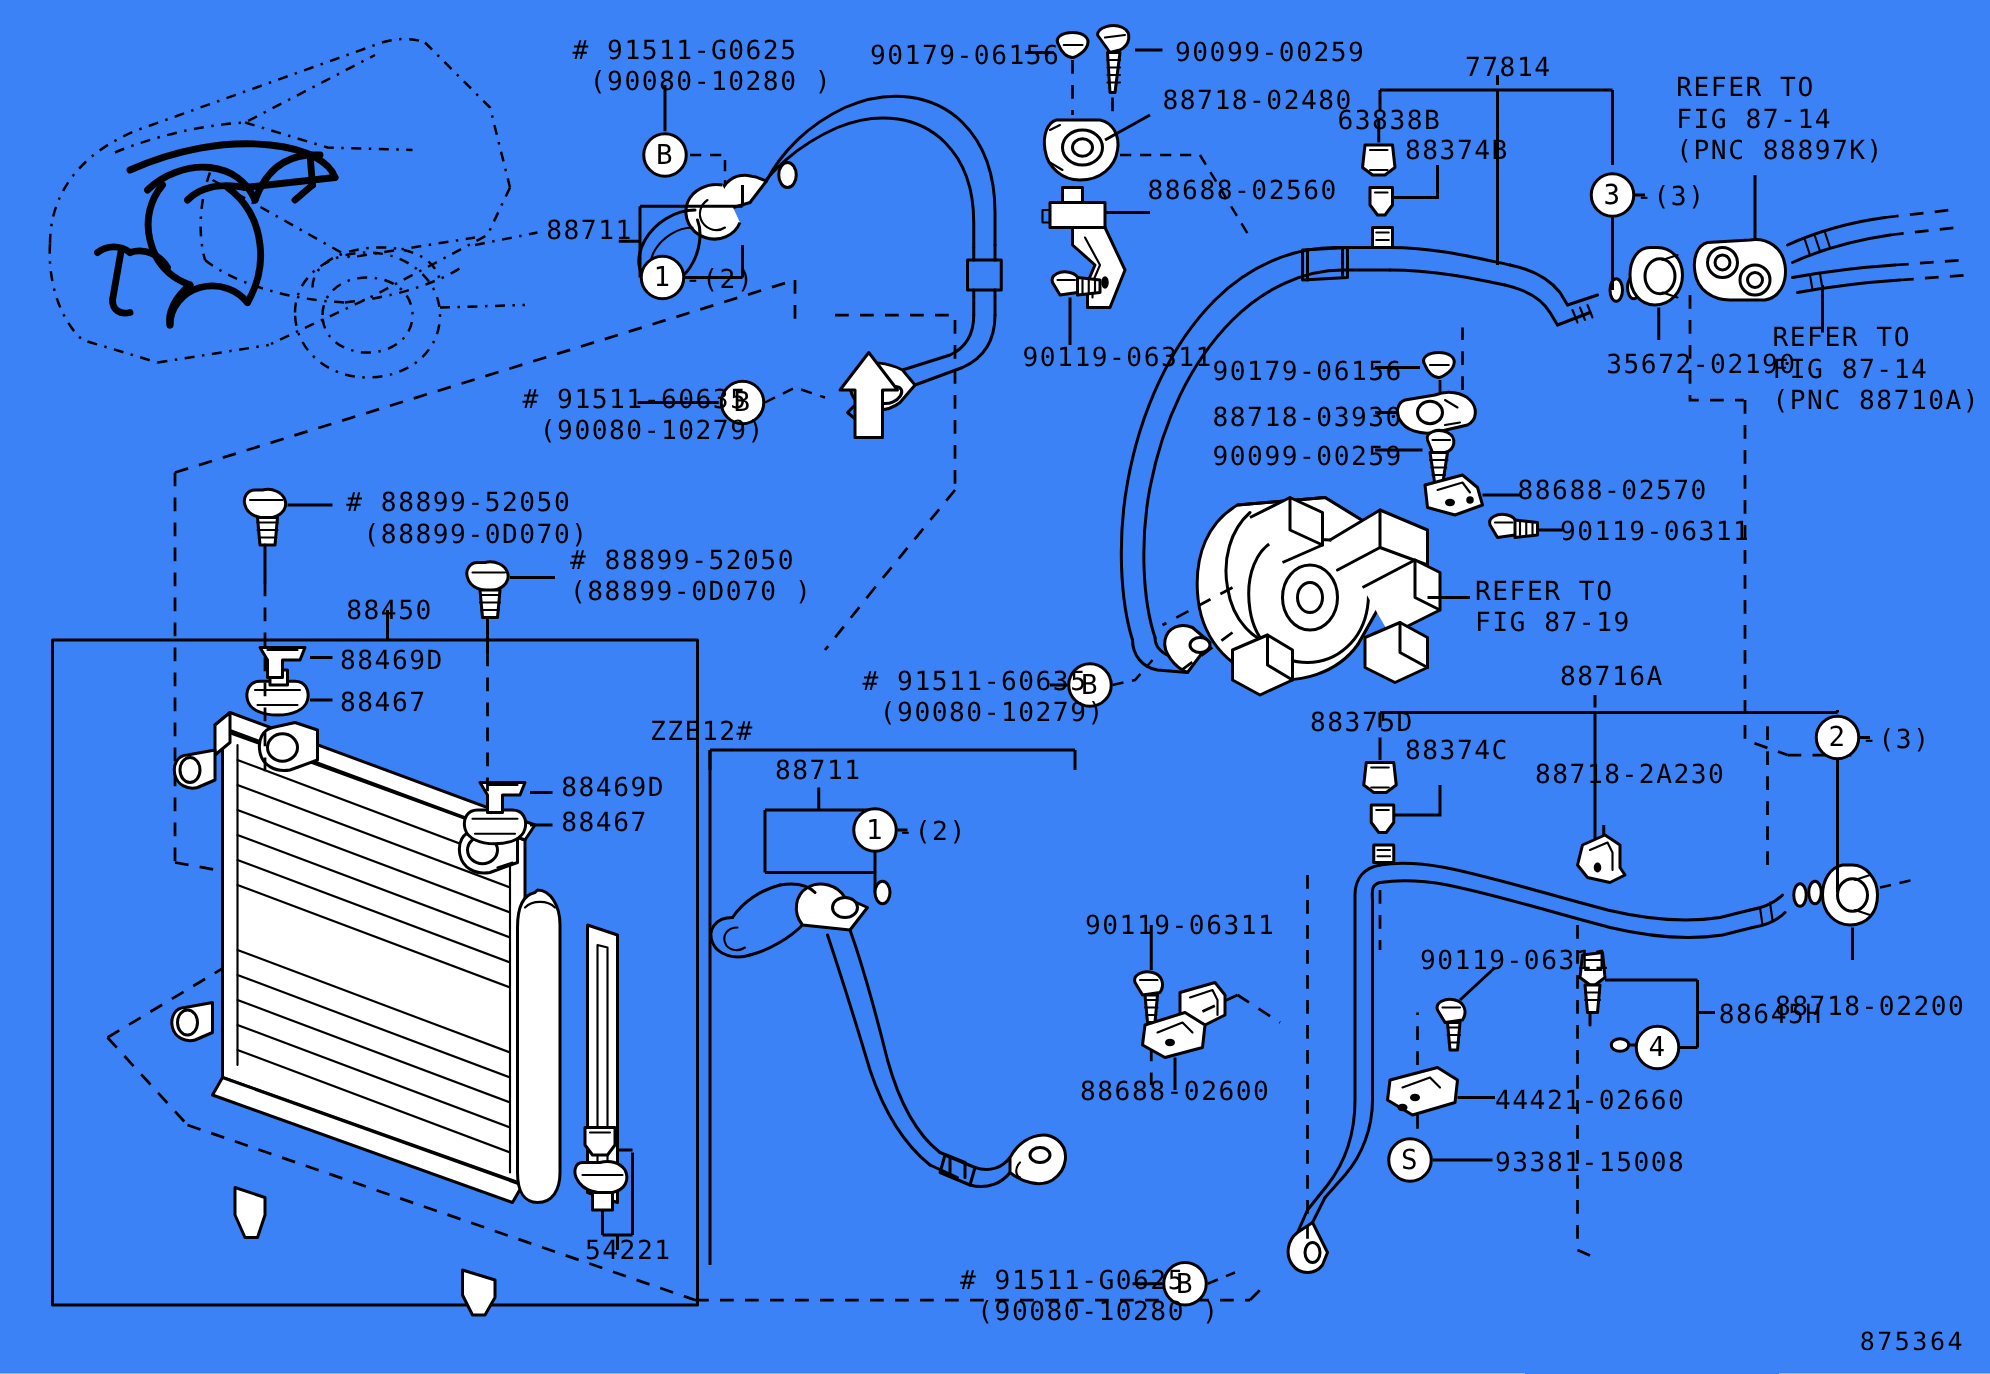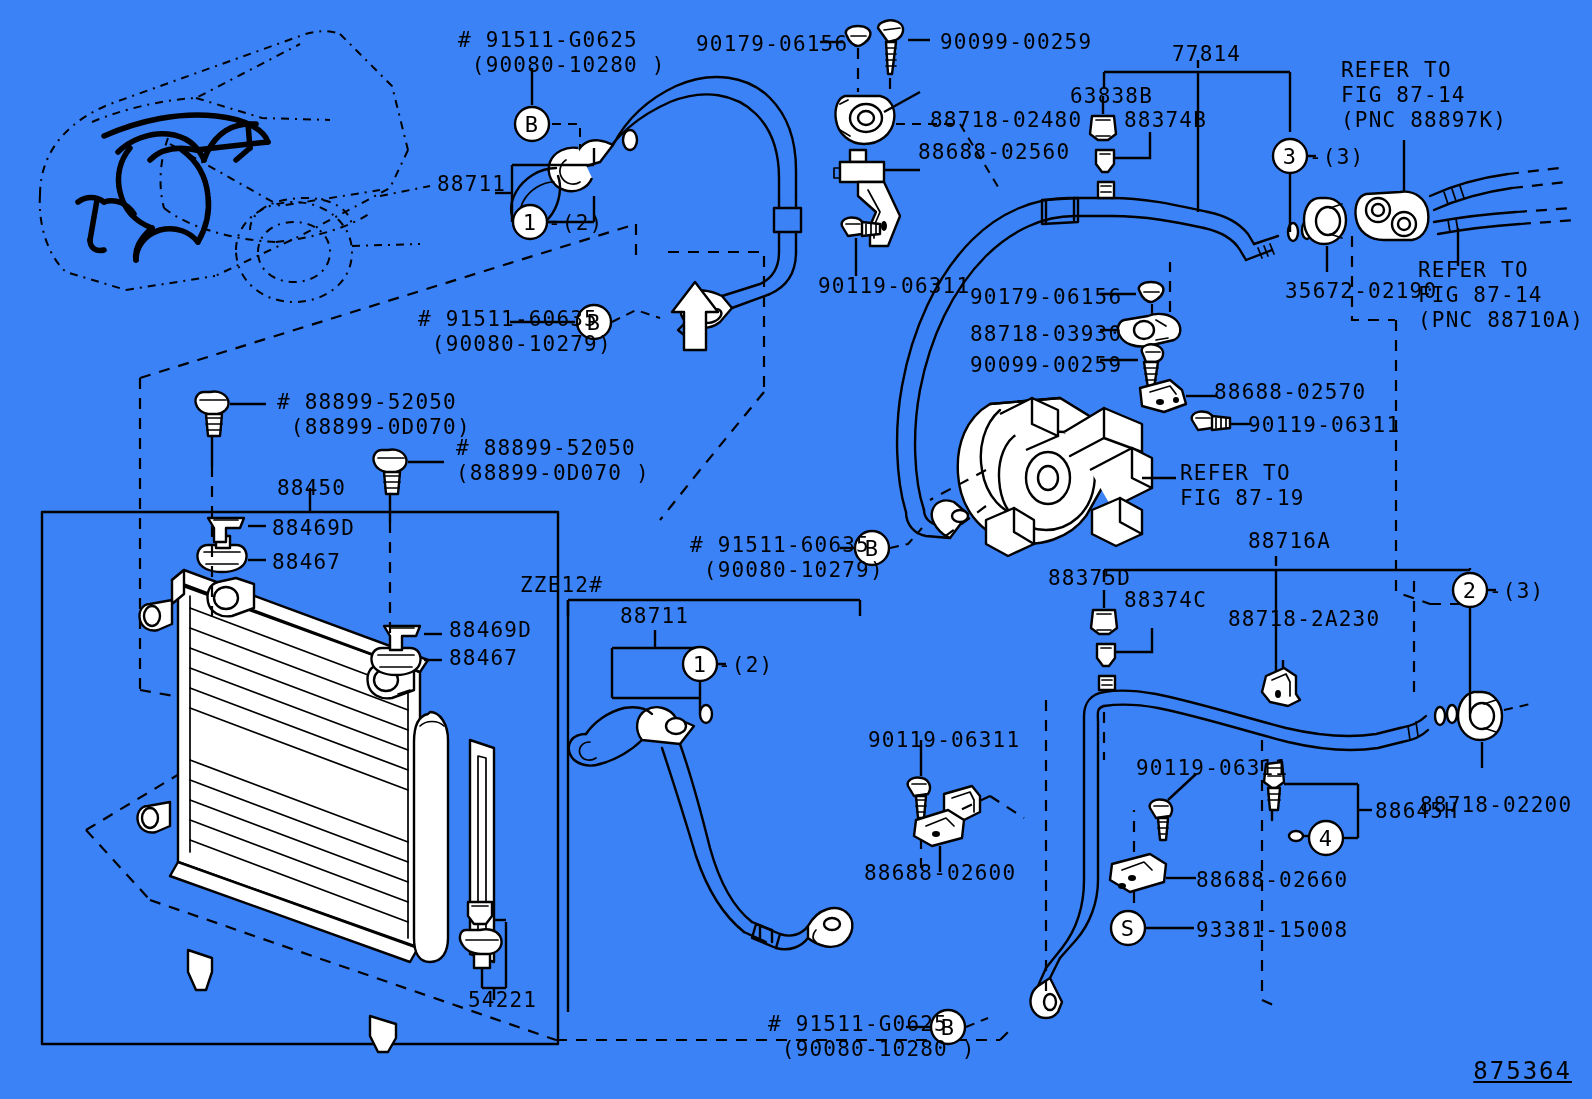"88718-02480" div.lbl { margin-top: 40px -> none }
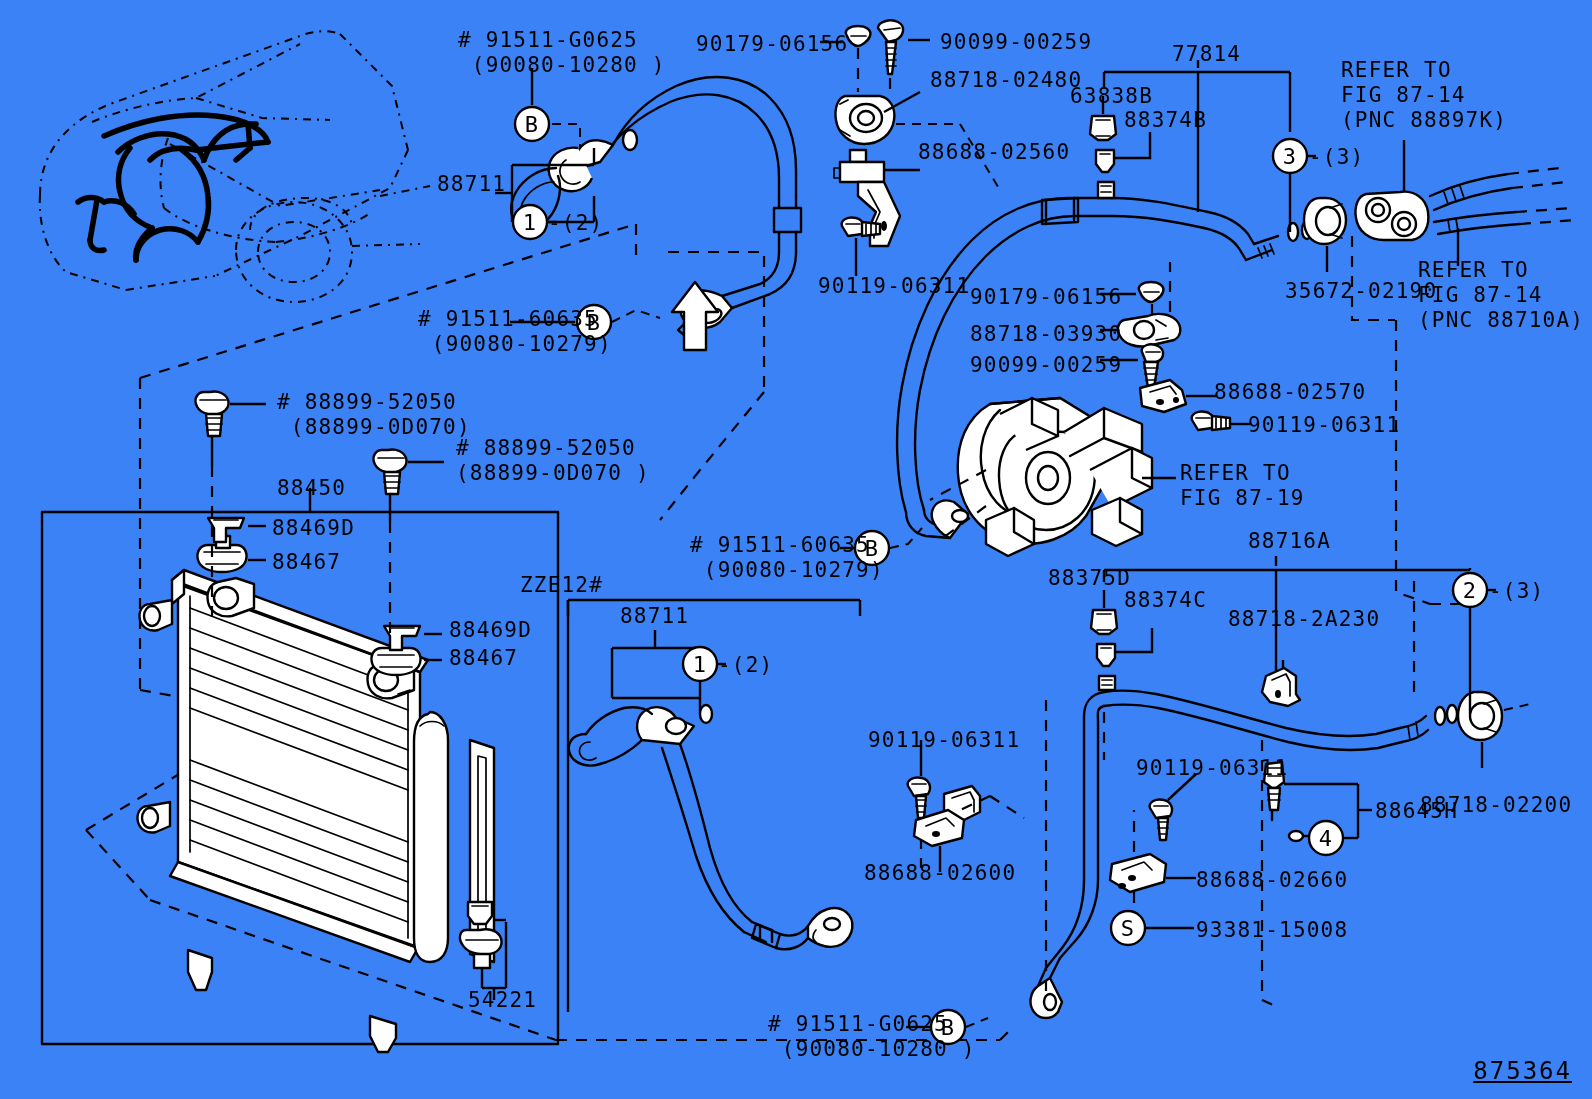"88688-02660" div.lbl { text: 88688-02660 -> 44421-02660 }
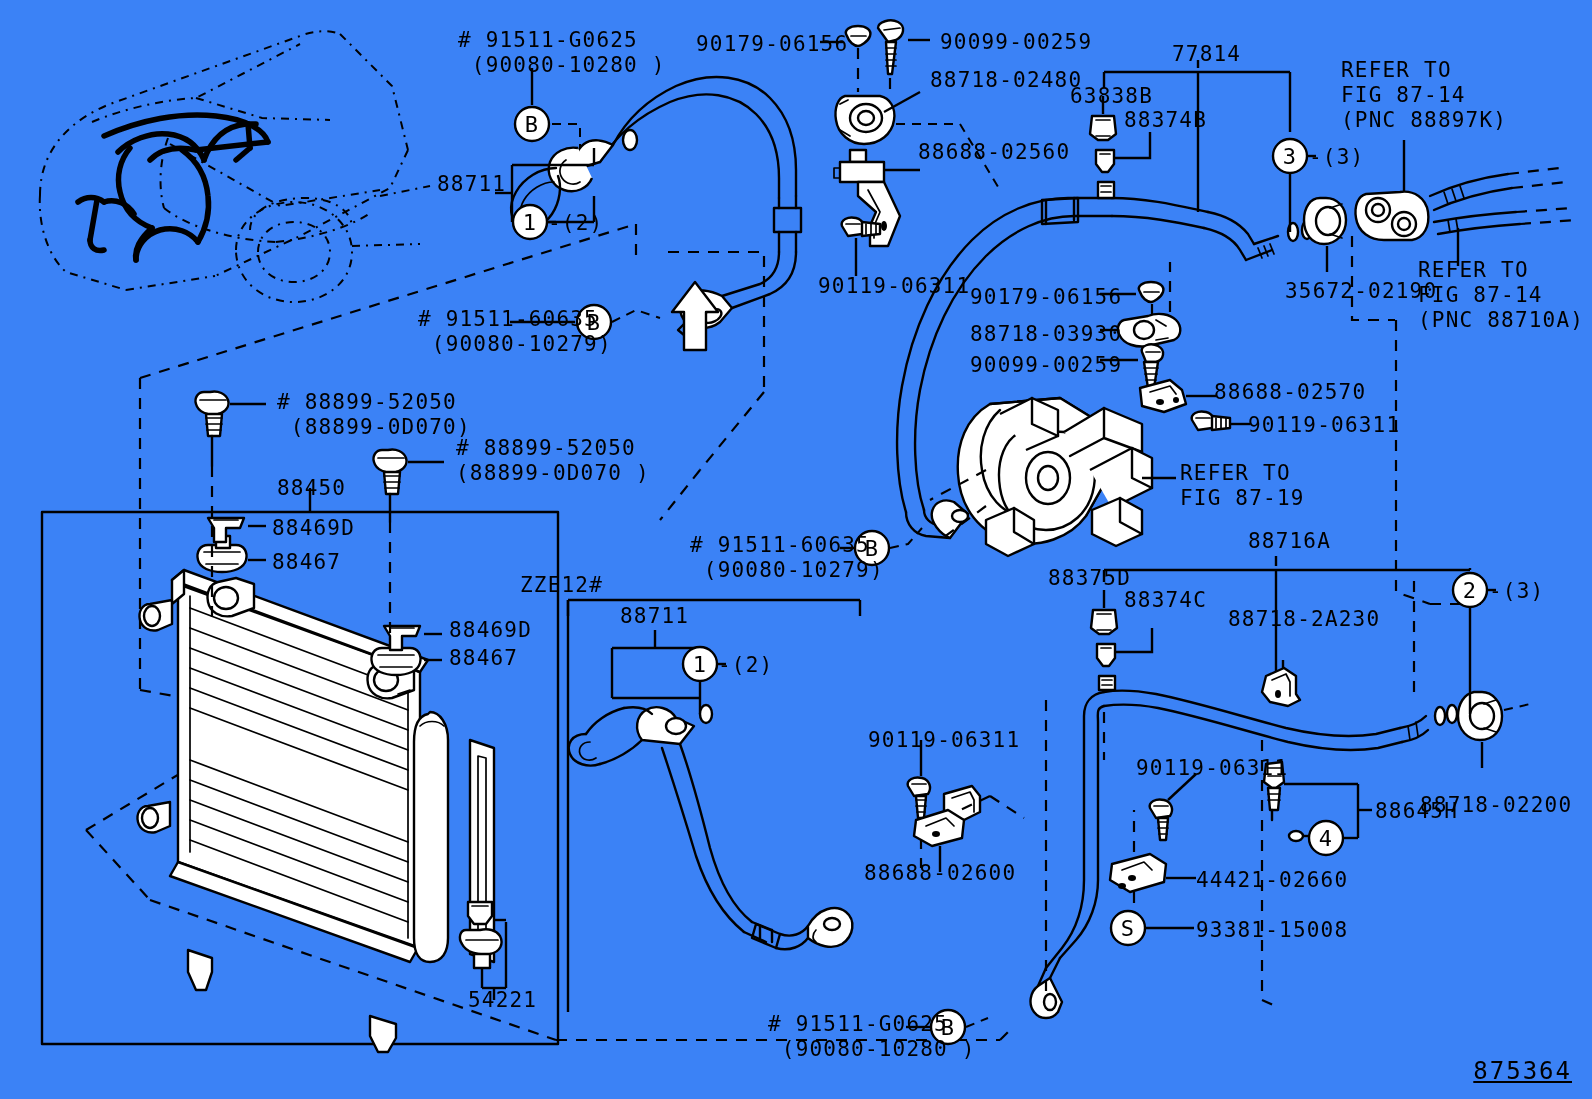"875364" .figno { font-size: 24px -> 20px; text-decoration: underline -> none }
